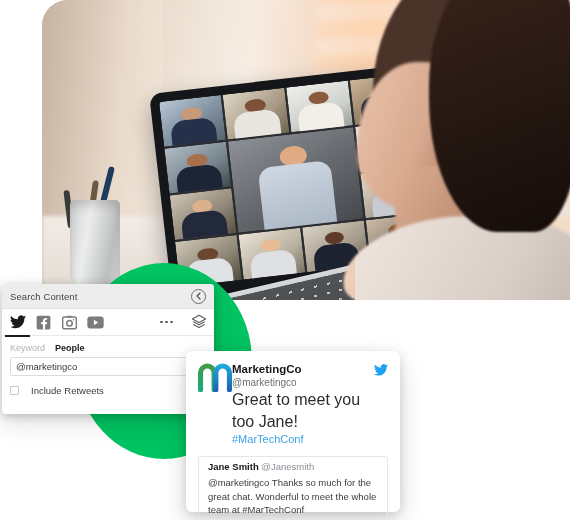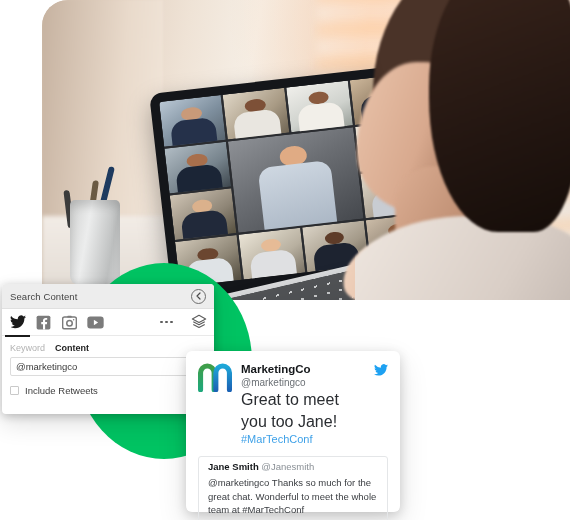"Content" div.tab { text: Content -> People }
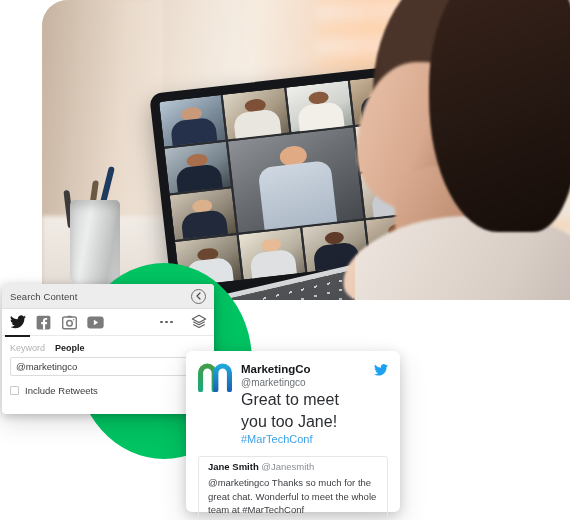"MarketingCo" .t-head { gap: 9px -> none }
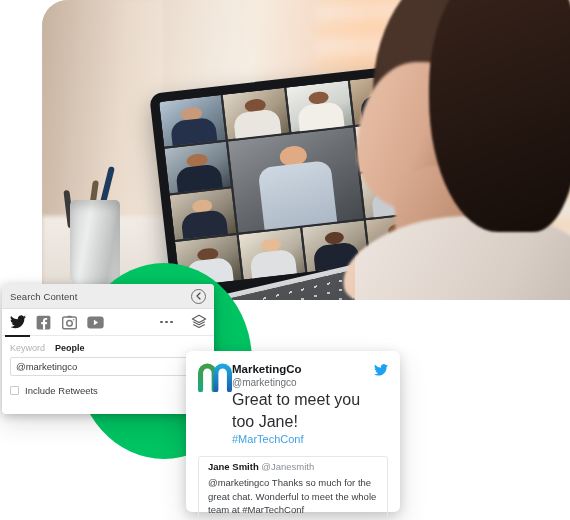"Include Retweets" .retweet { gap: 6px -> 12px }
